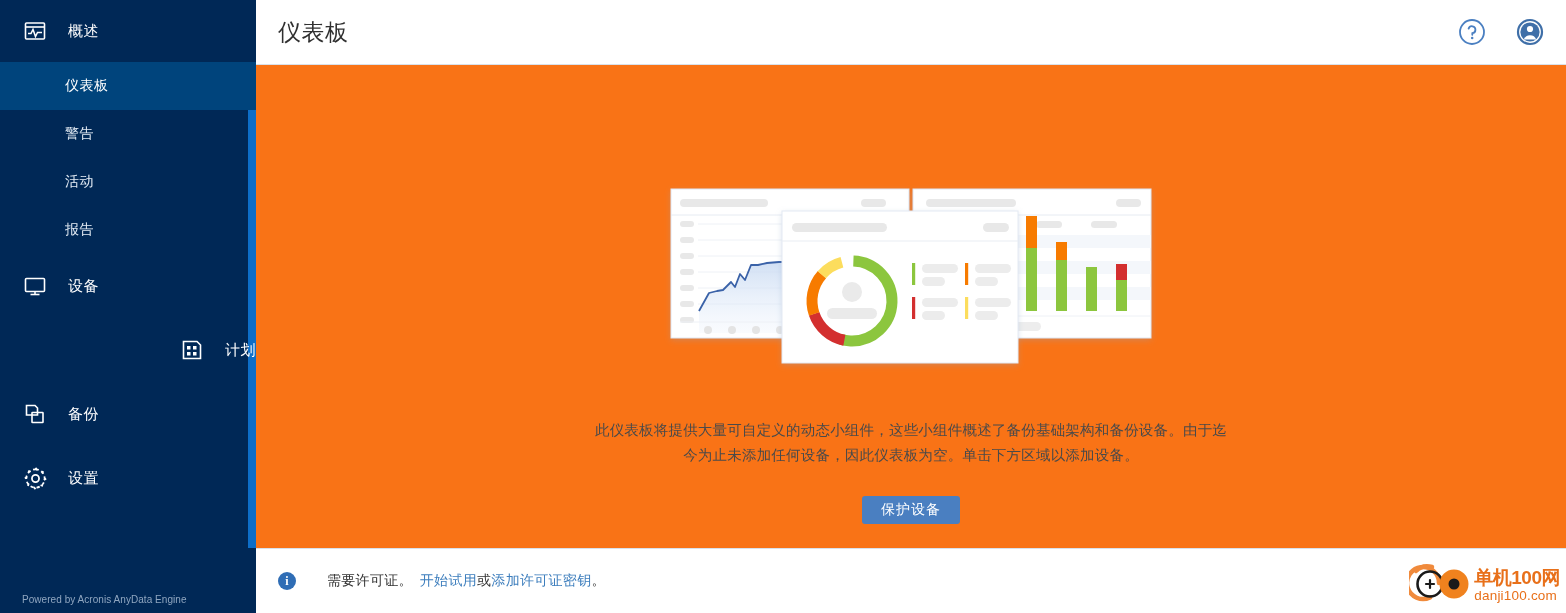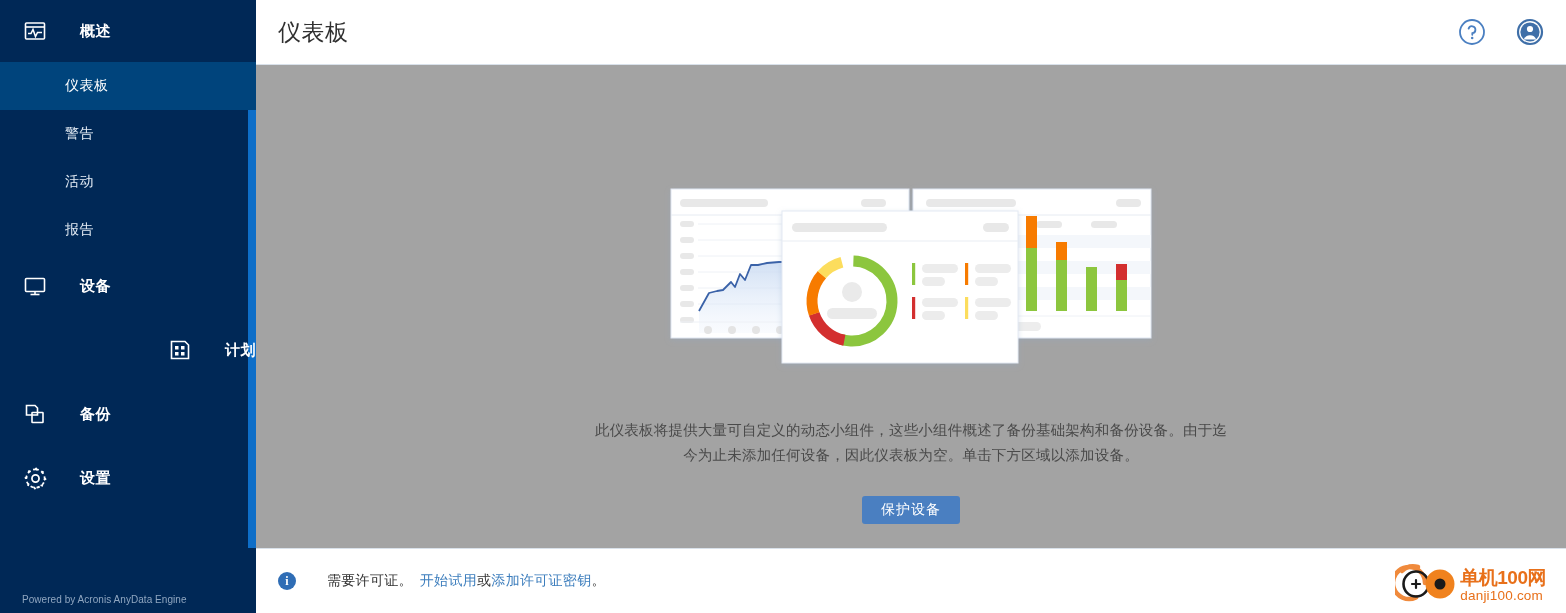"概述" .nav-group-head .nv-label { font-weight: bold -> normal; margin-left: 32px -> 20px }
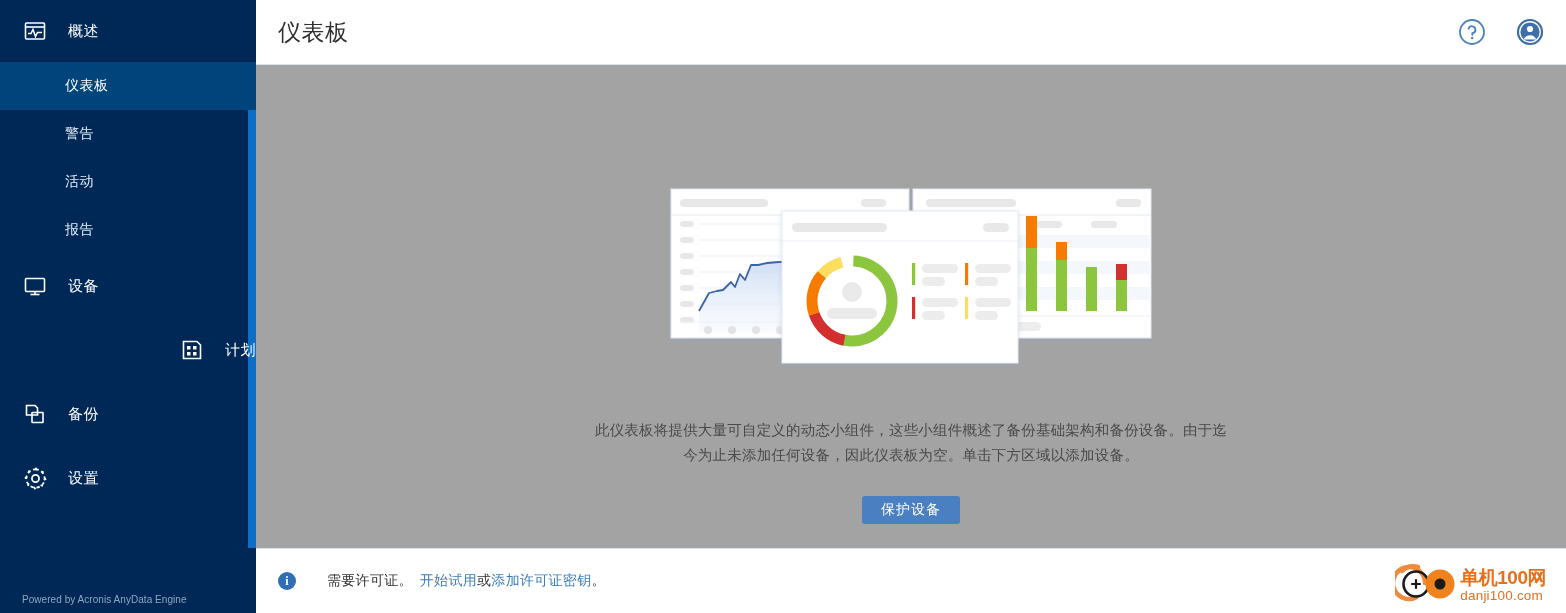"此仪表板将提供大量可自定义的动态小组件，这些小组件概述了备份基础架构和备份设备。" #content { background: #a3a3a3 -> #f97316 }
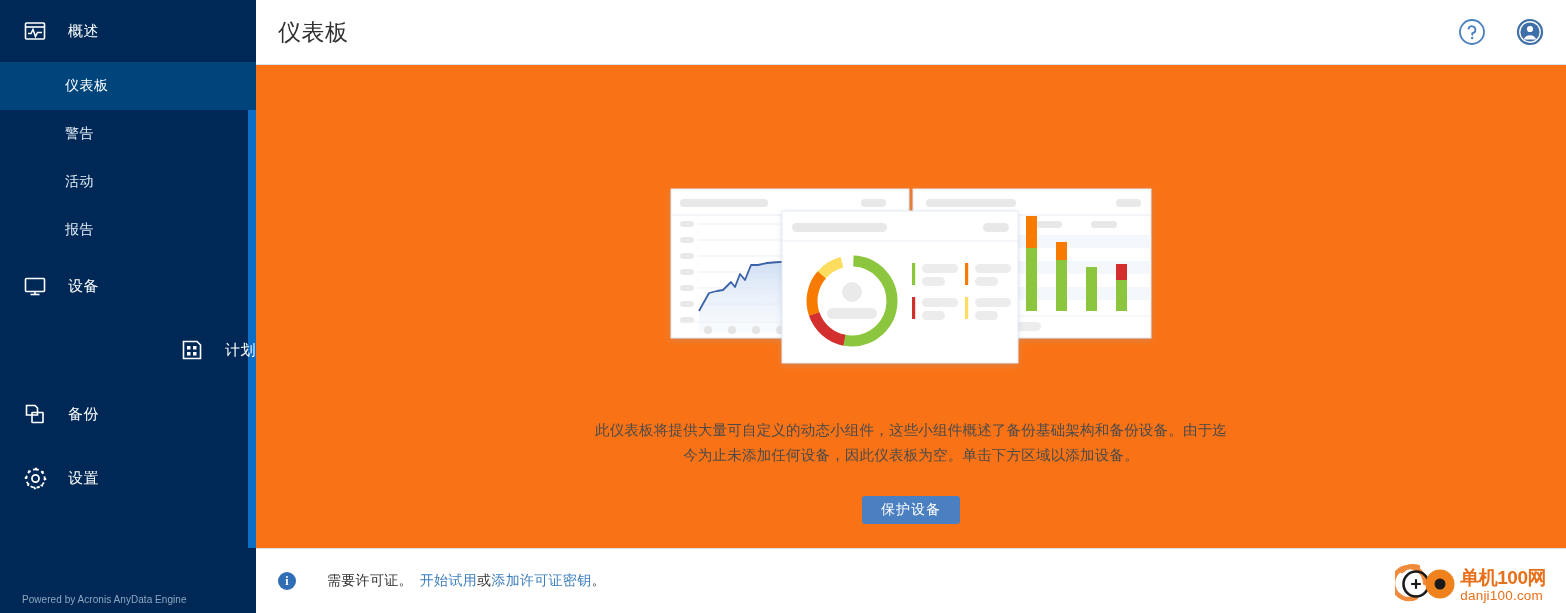"单机100网" #watermark { right: 20px -> 6px }
